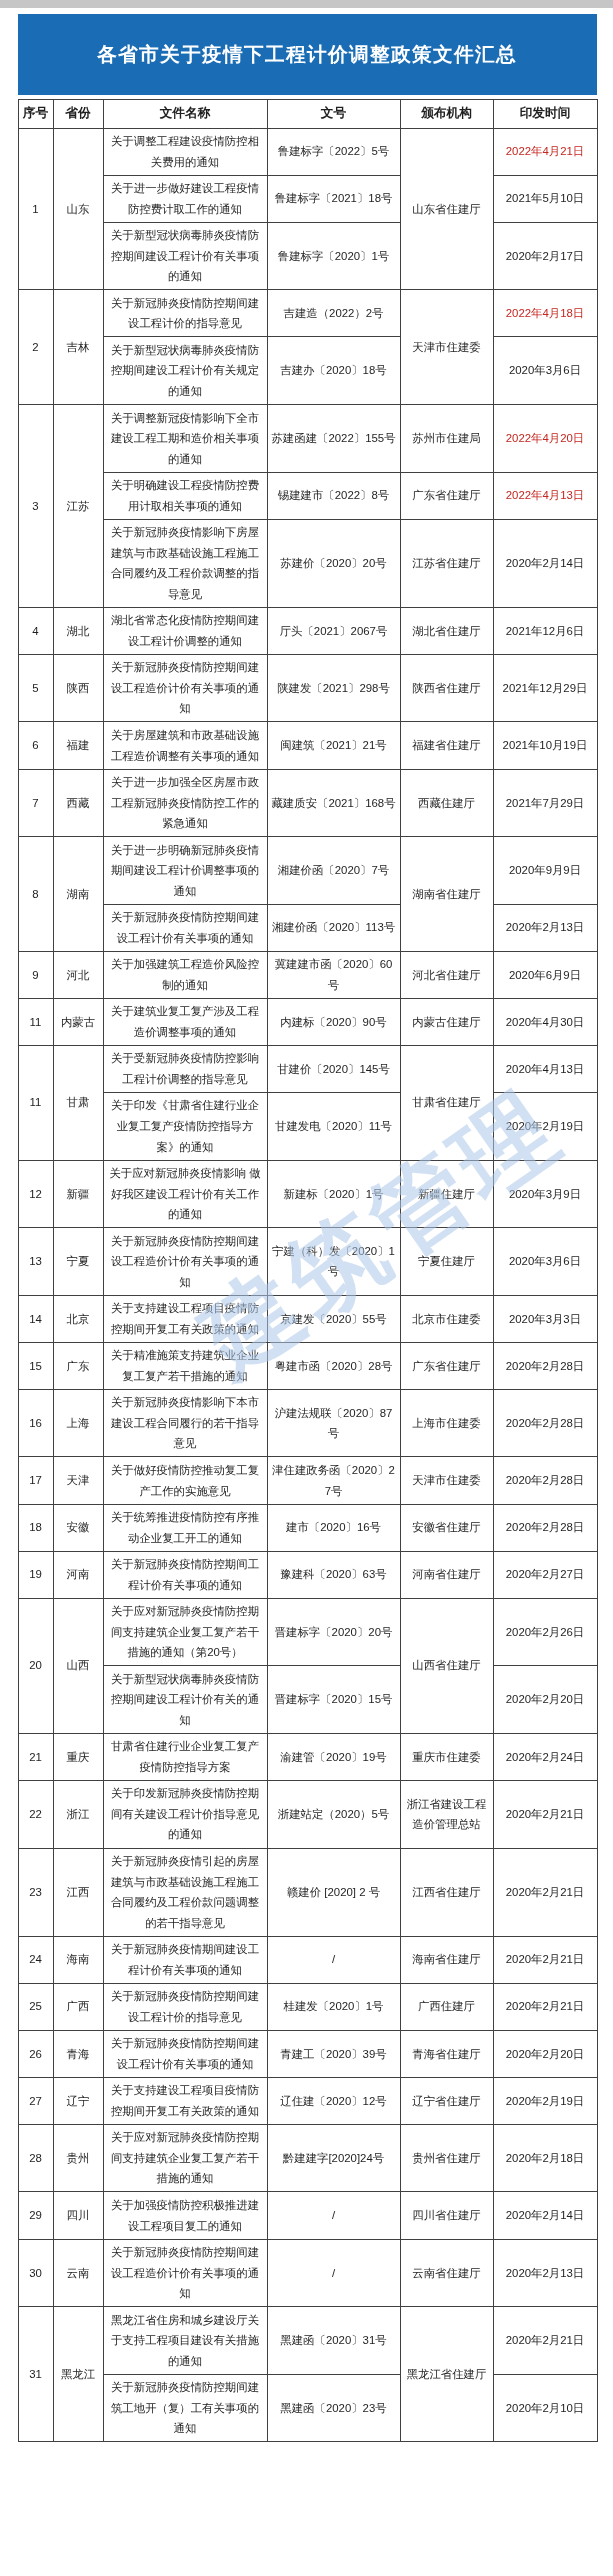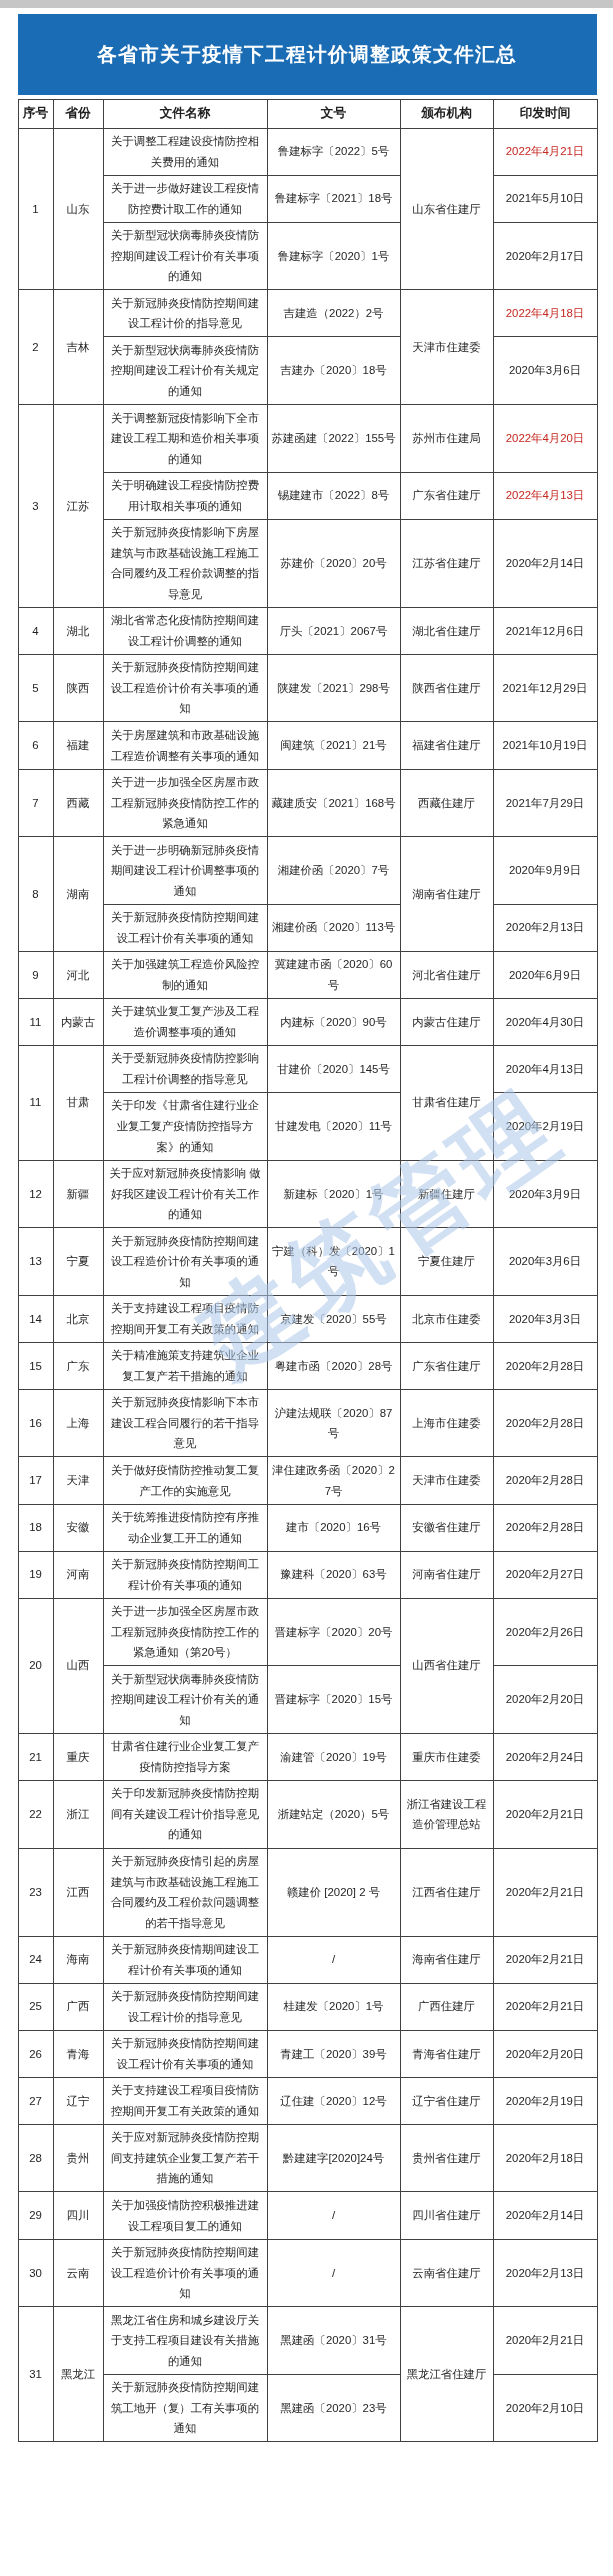"关于进一步加强全区房屋市政工程新冠肺炎疫情防控工作的紧急通知（第20号）" td { text: 进一步加强全区房屋市政工程新冠肺炎疫情防控工作的紧急 -> 应对新冠肺炎疫情防控期间支持建筑企业复工复产若干措施的 }
